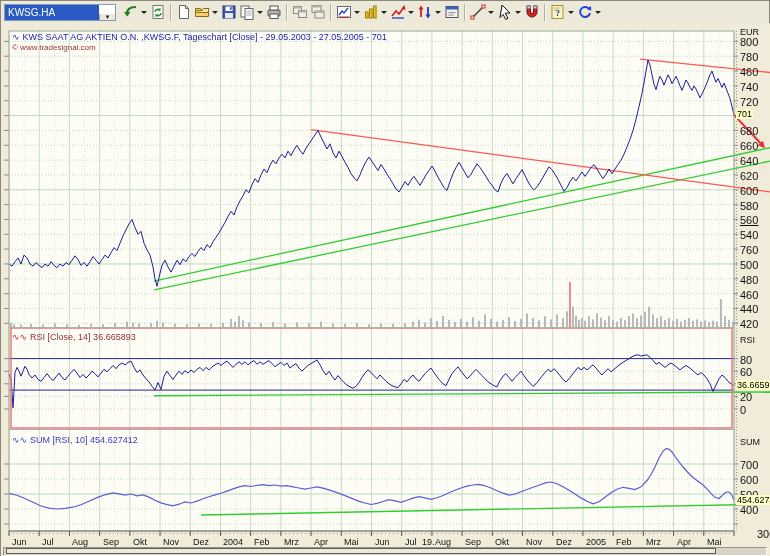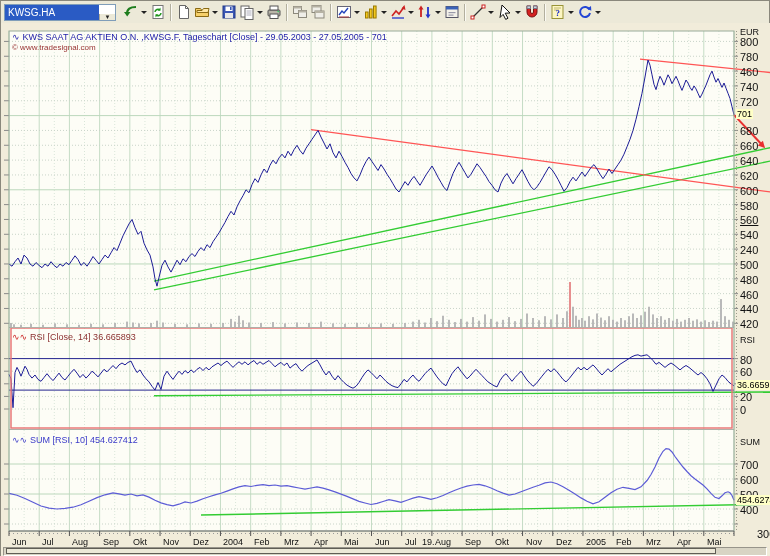"240" div.tick { text: 240 -> 760 }
